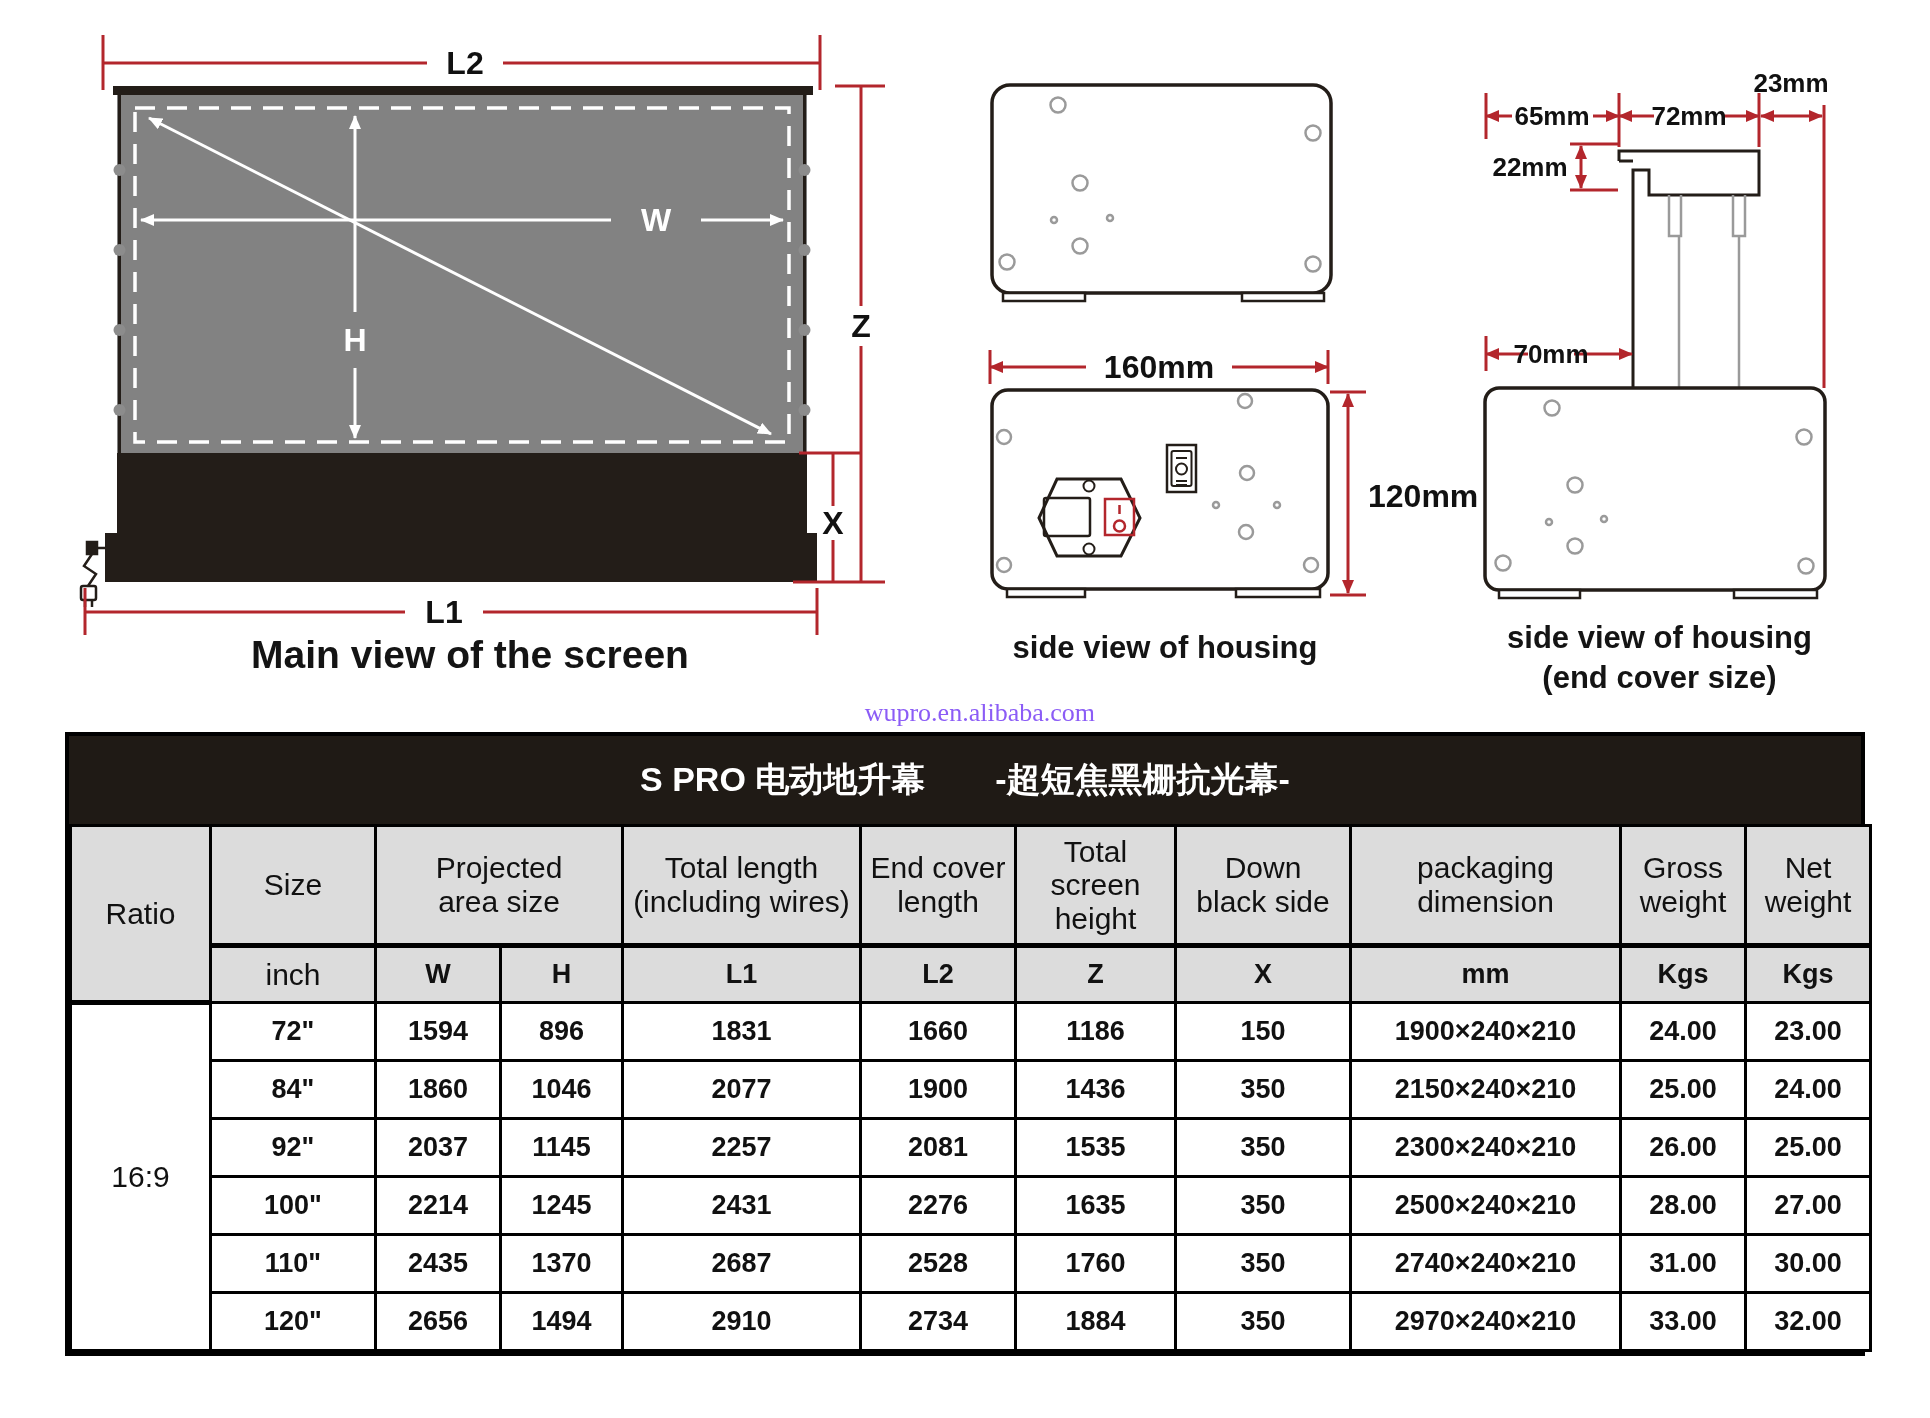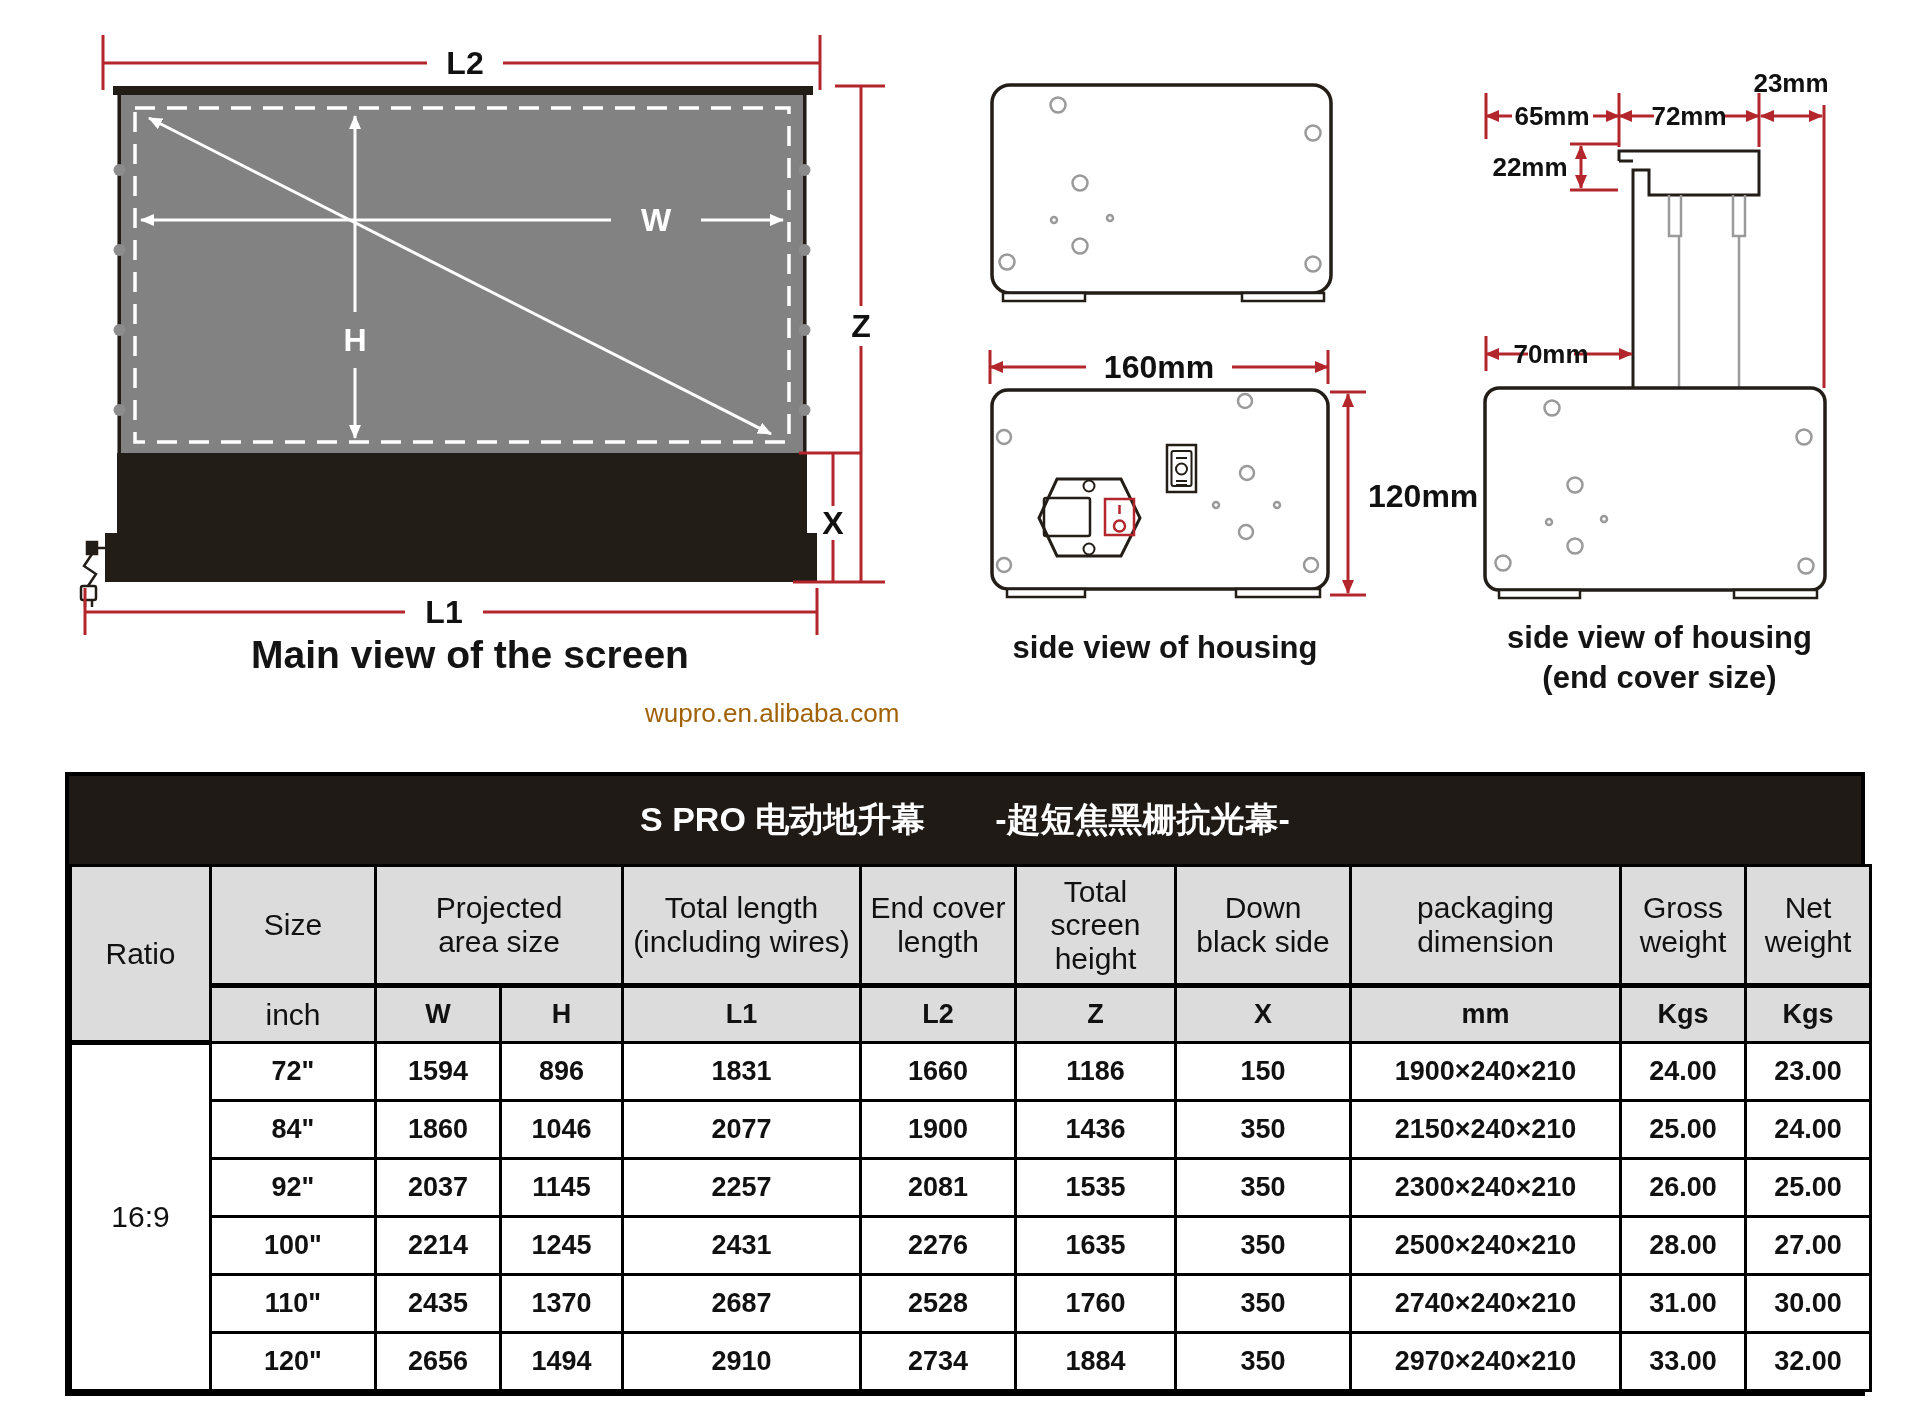"wupro.en.alibaba.com" .watermark { color: #a16207 -> #8b5cf6; font-family: none -> Liberation Serif, serif; text-align: left -> right }
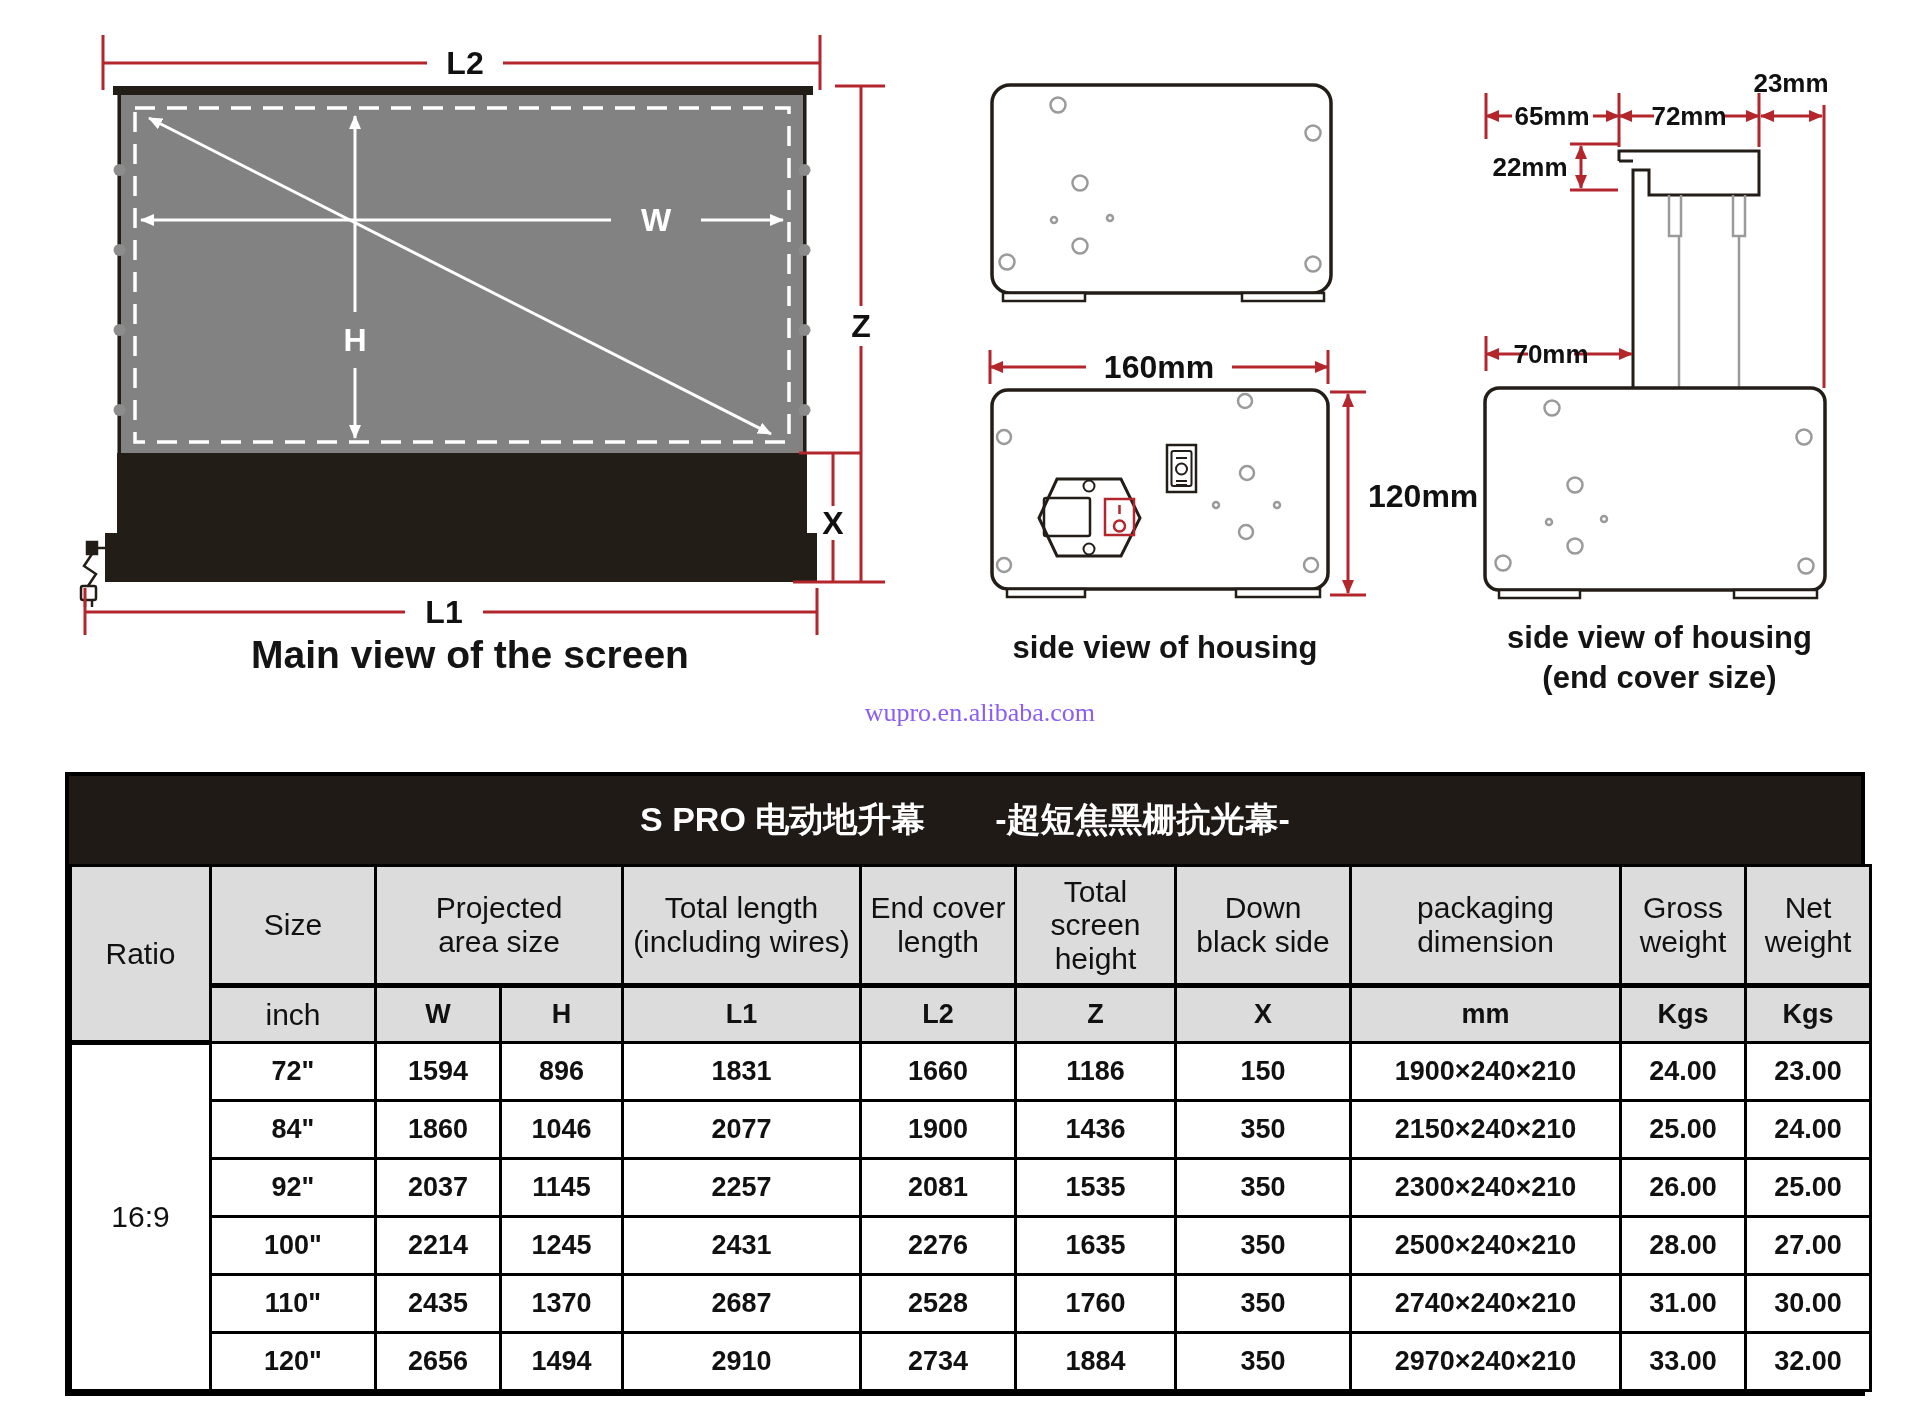"S PRO 电动地升幕" .spec { margin-top: 40px -> none }
